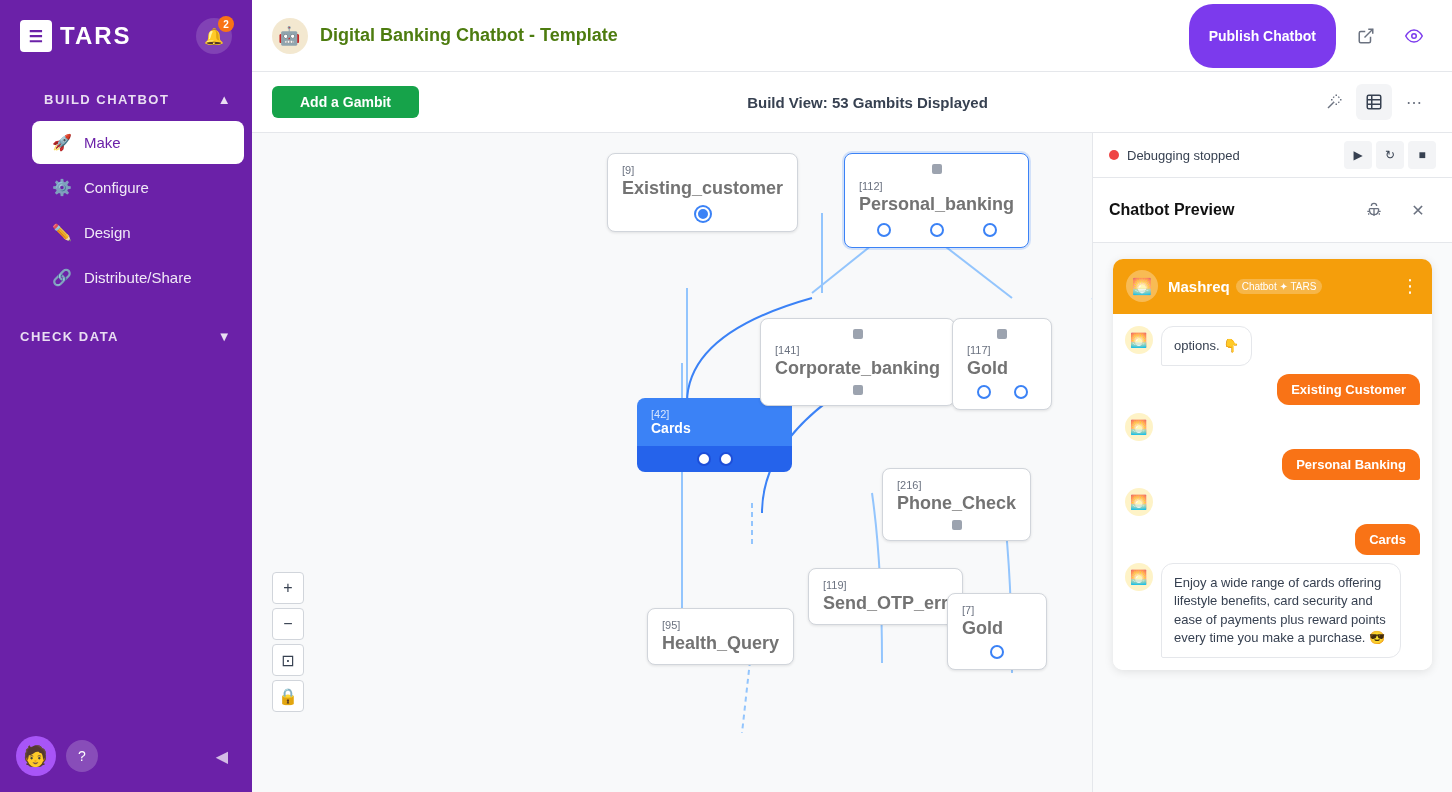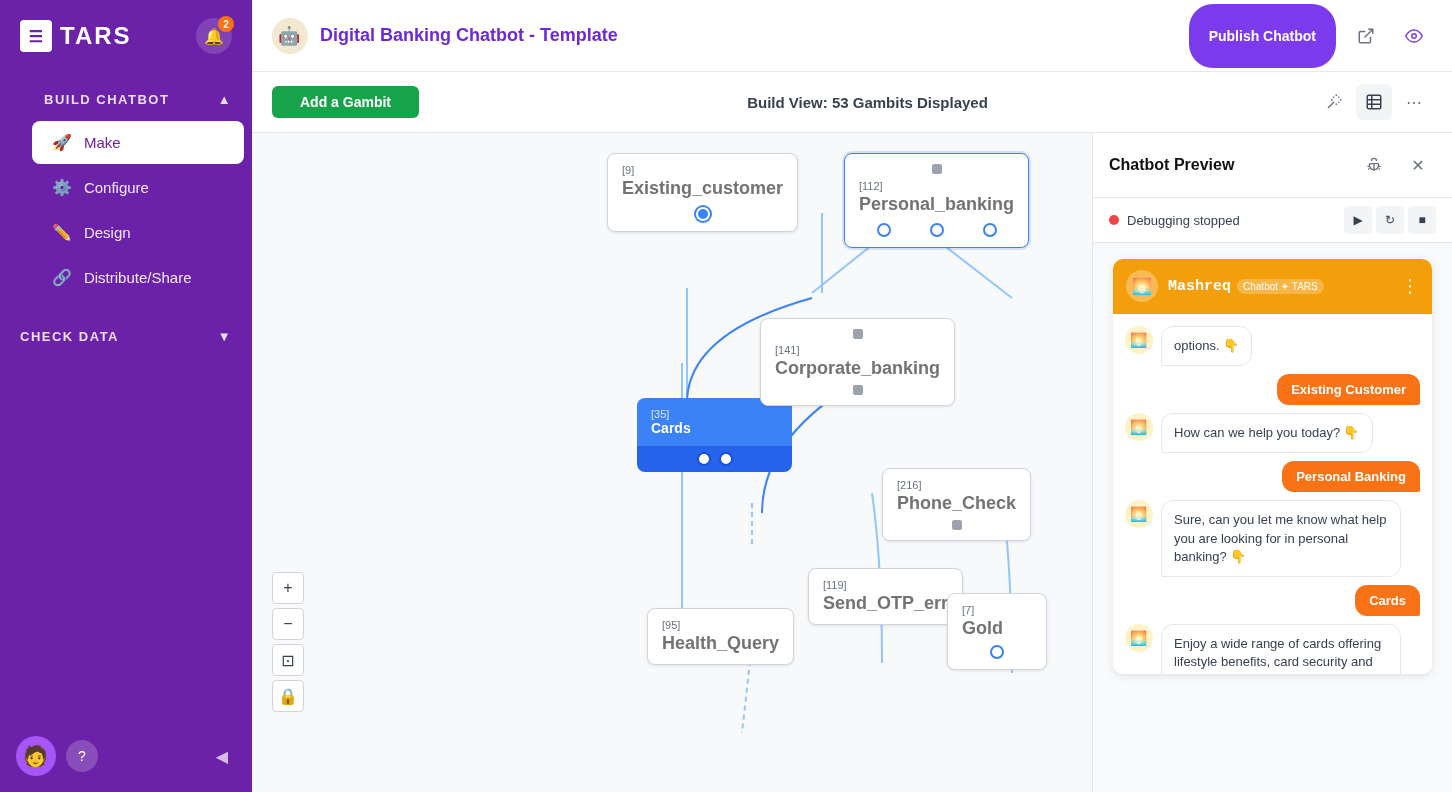"Digital Banking Chatbot - Template" .topbar-title { color: #6d28d9 -> #4d7c0f }
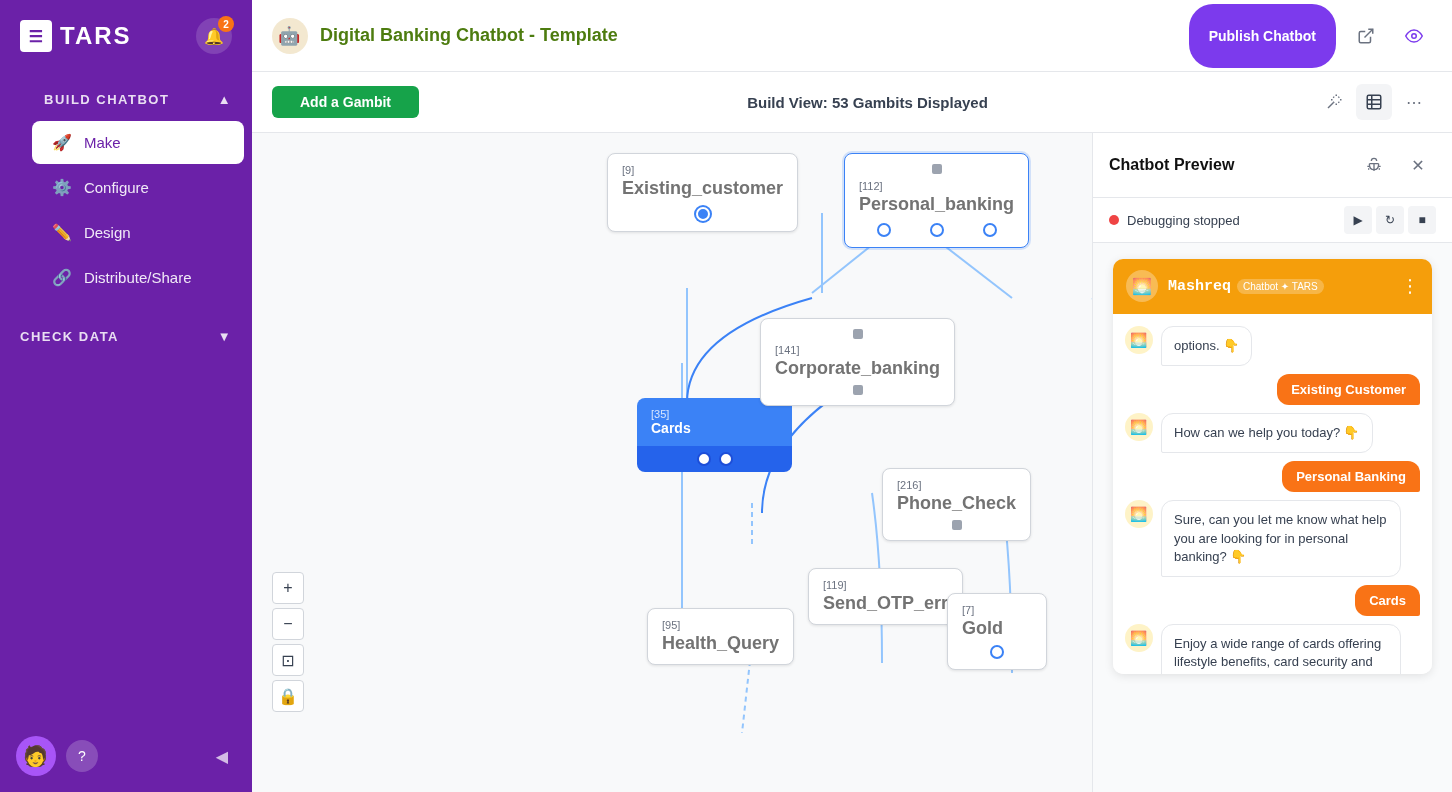"Chatbot Preview" div { order: before "Debugging stopped" -> after "Debugging stopped" }
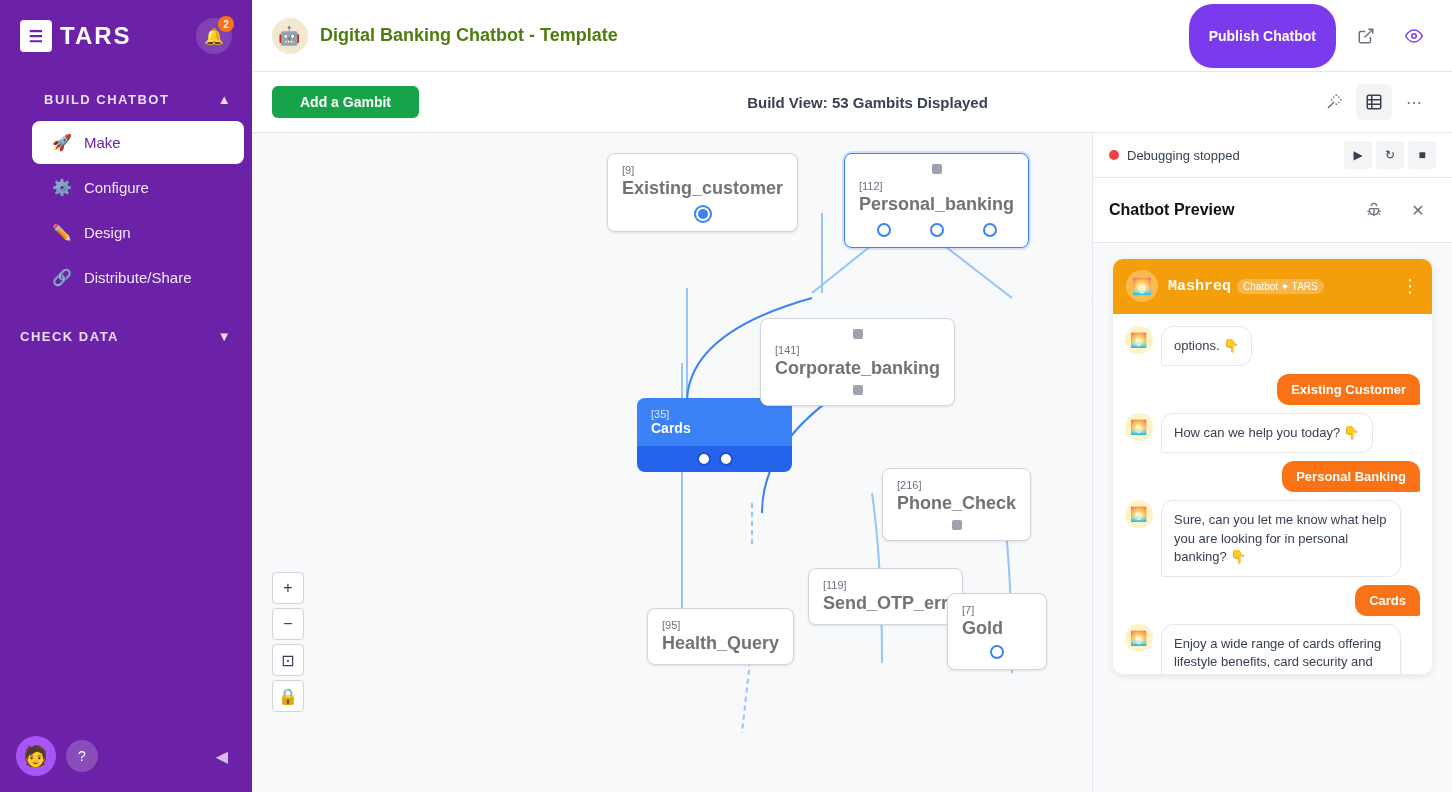"Mashreq" .chat-header-name { font-family: Liberation Mono, monospace -> none }
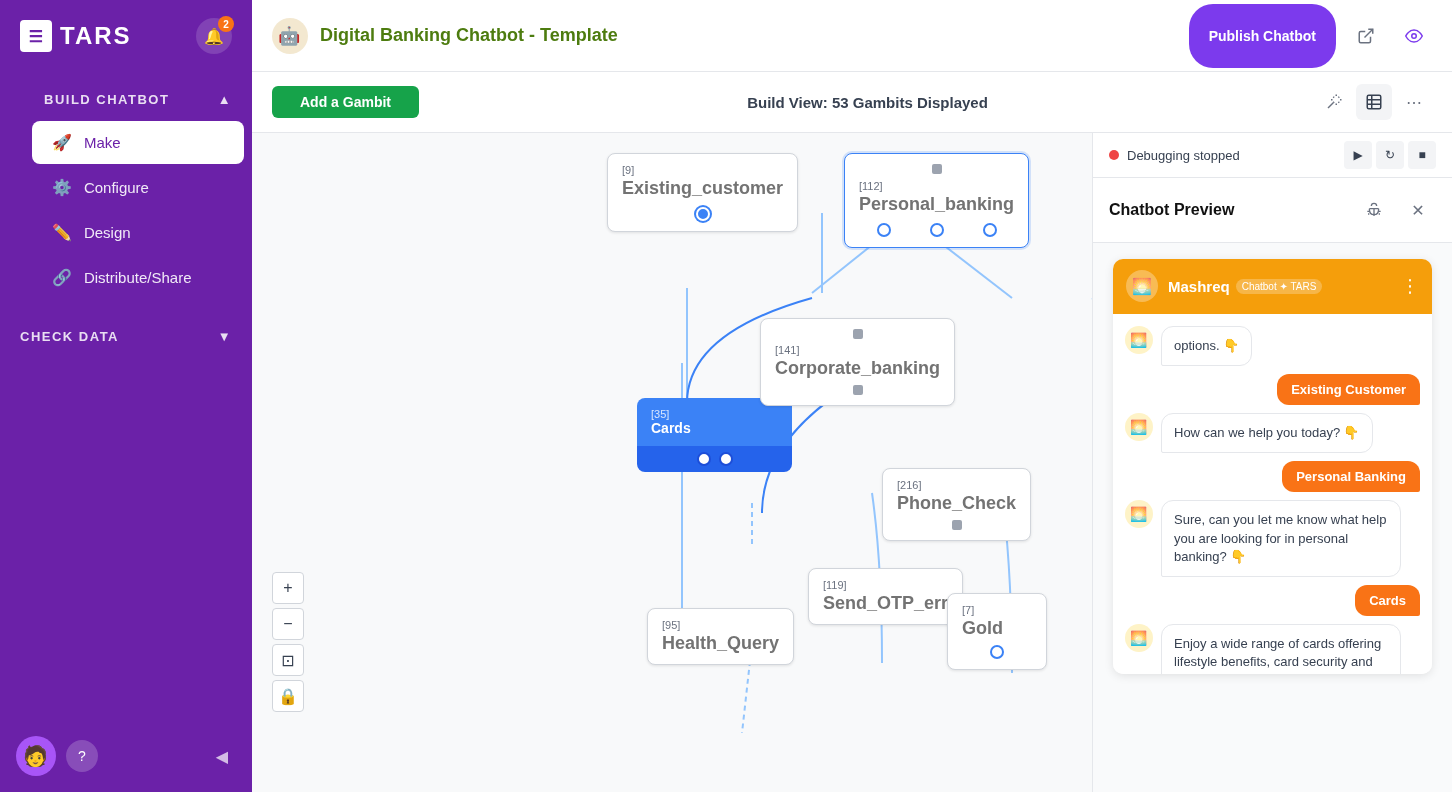"[117]" div.gambit-node { html: none -> <div> <div> <div></div> </div> <div>[117]</div> <div>Gold</div> <div> <div></div> <div></div> </div> </div> }
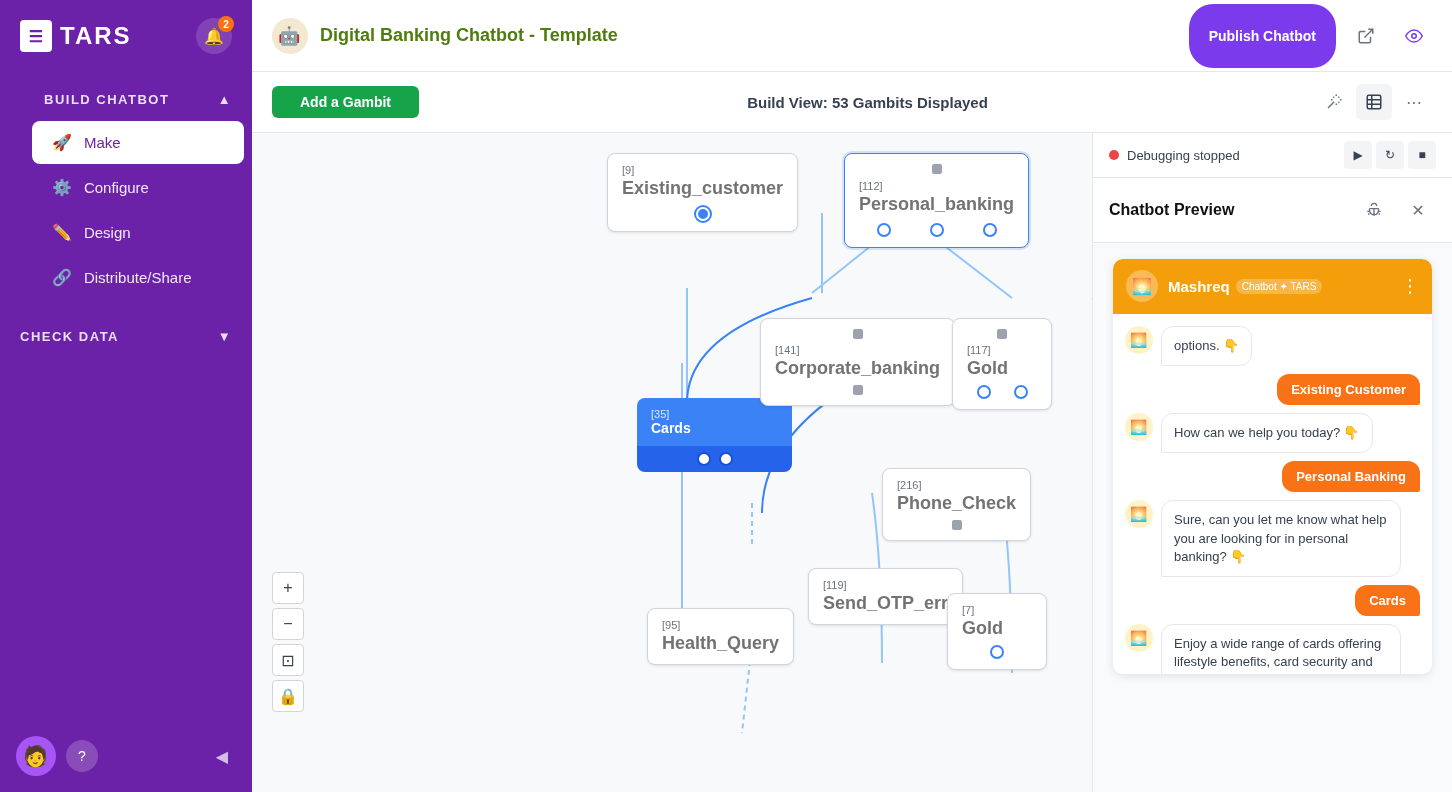"[35]" div { text: 35 -> 42 }
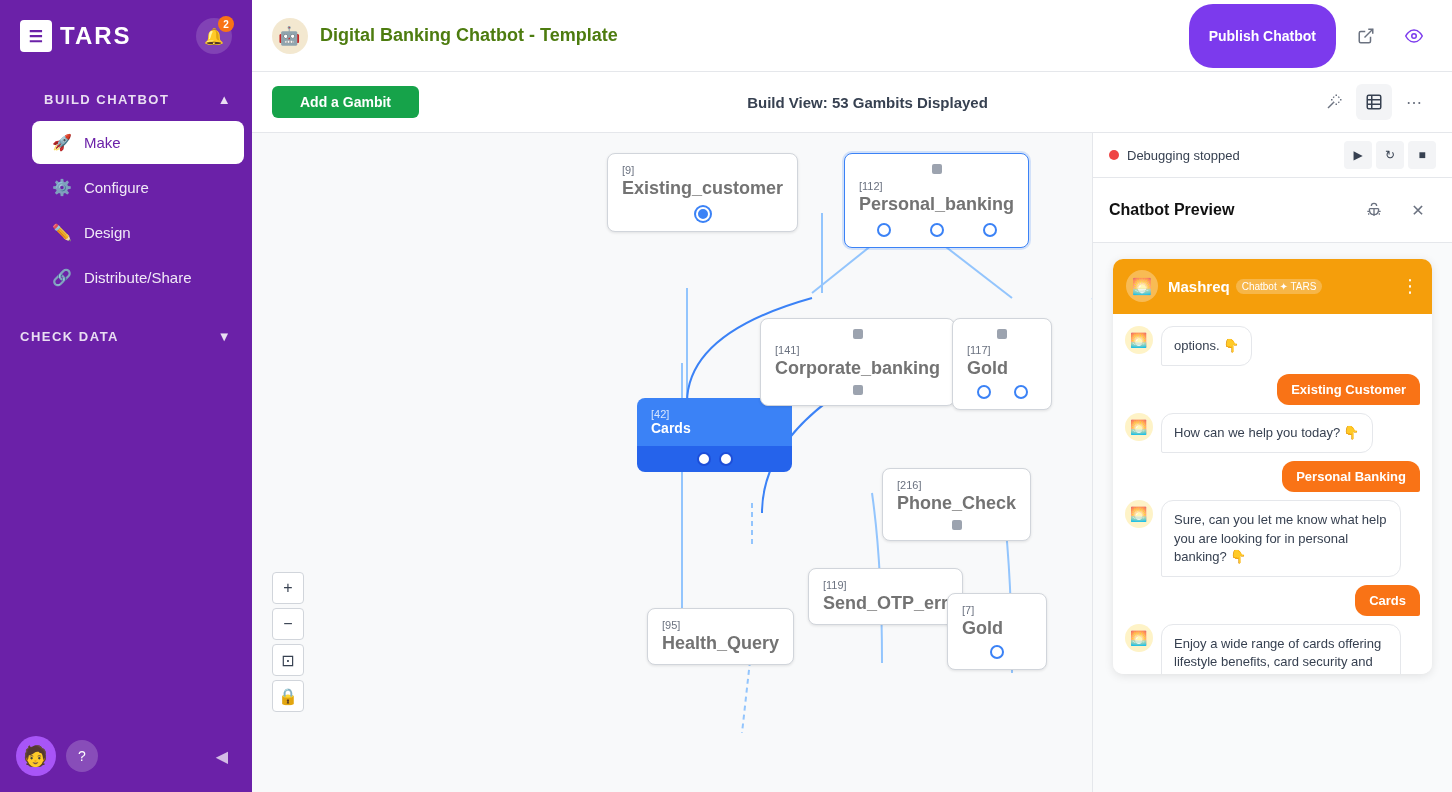"How can we help you" div.chat-bubble-bot { html: <div>How can we help you today? 👇</div> -> none }
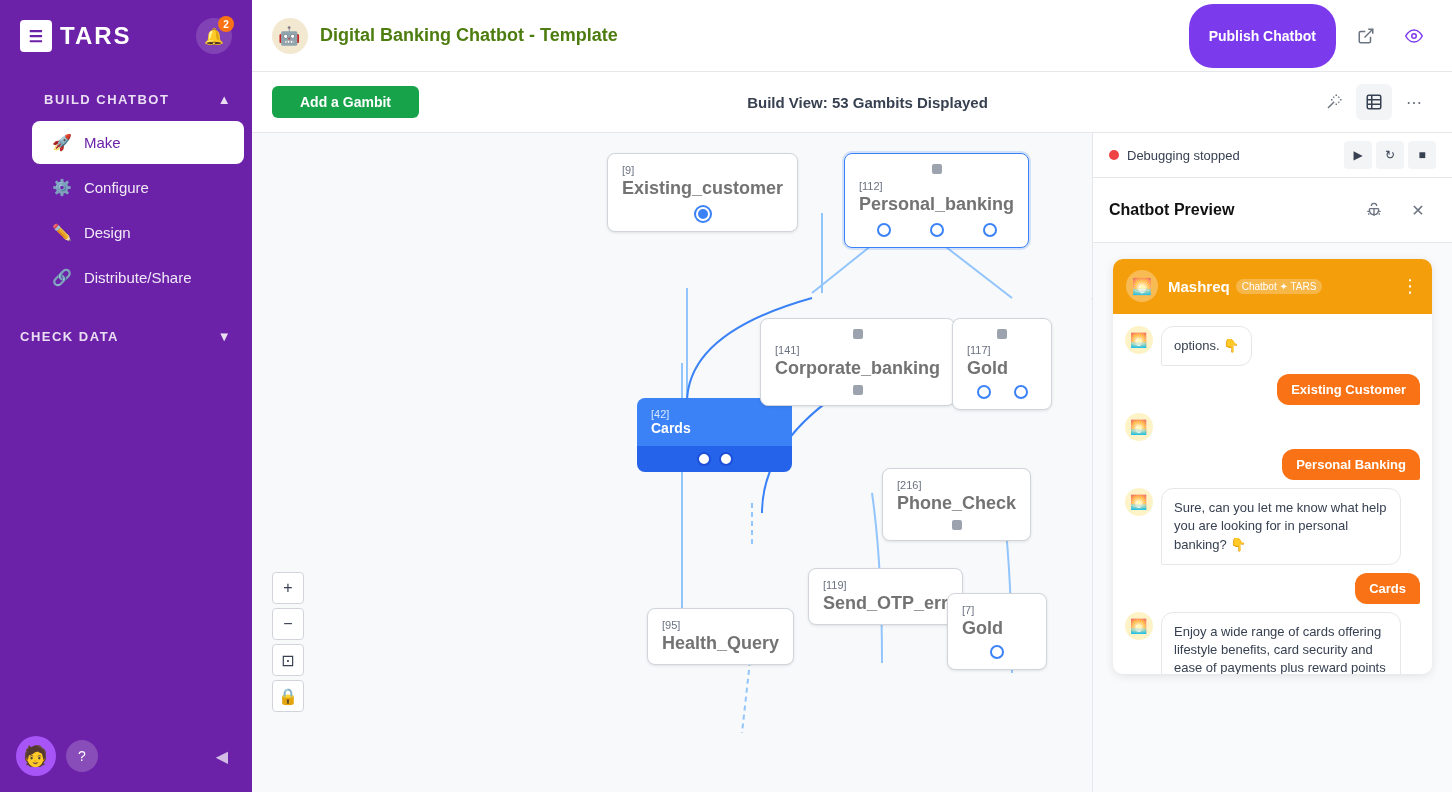"Sure, can you let me" div.chat-bubble-bot { html: <div>Sure, can you let me know what help you are looking for in personal banking? 👇</div> -> none }
